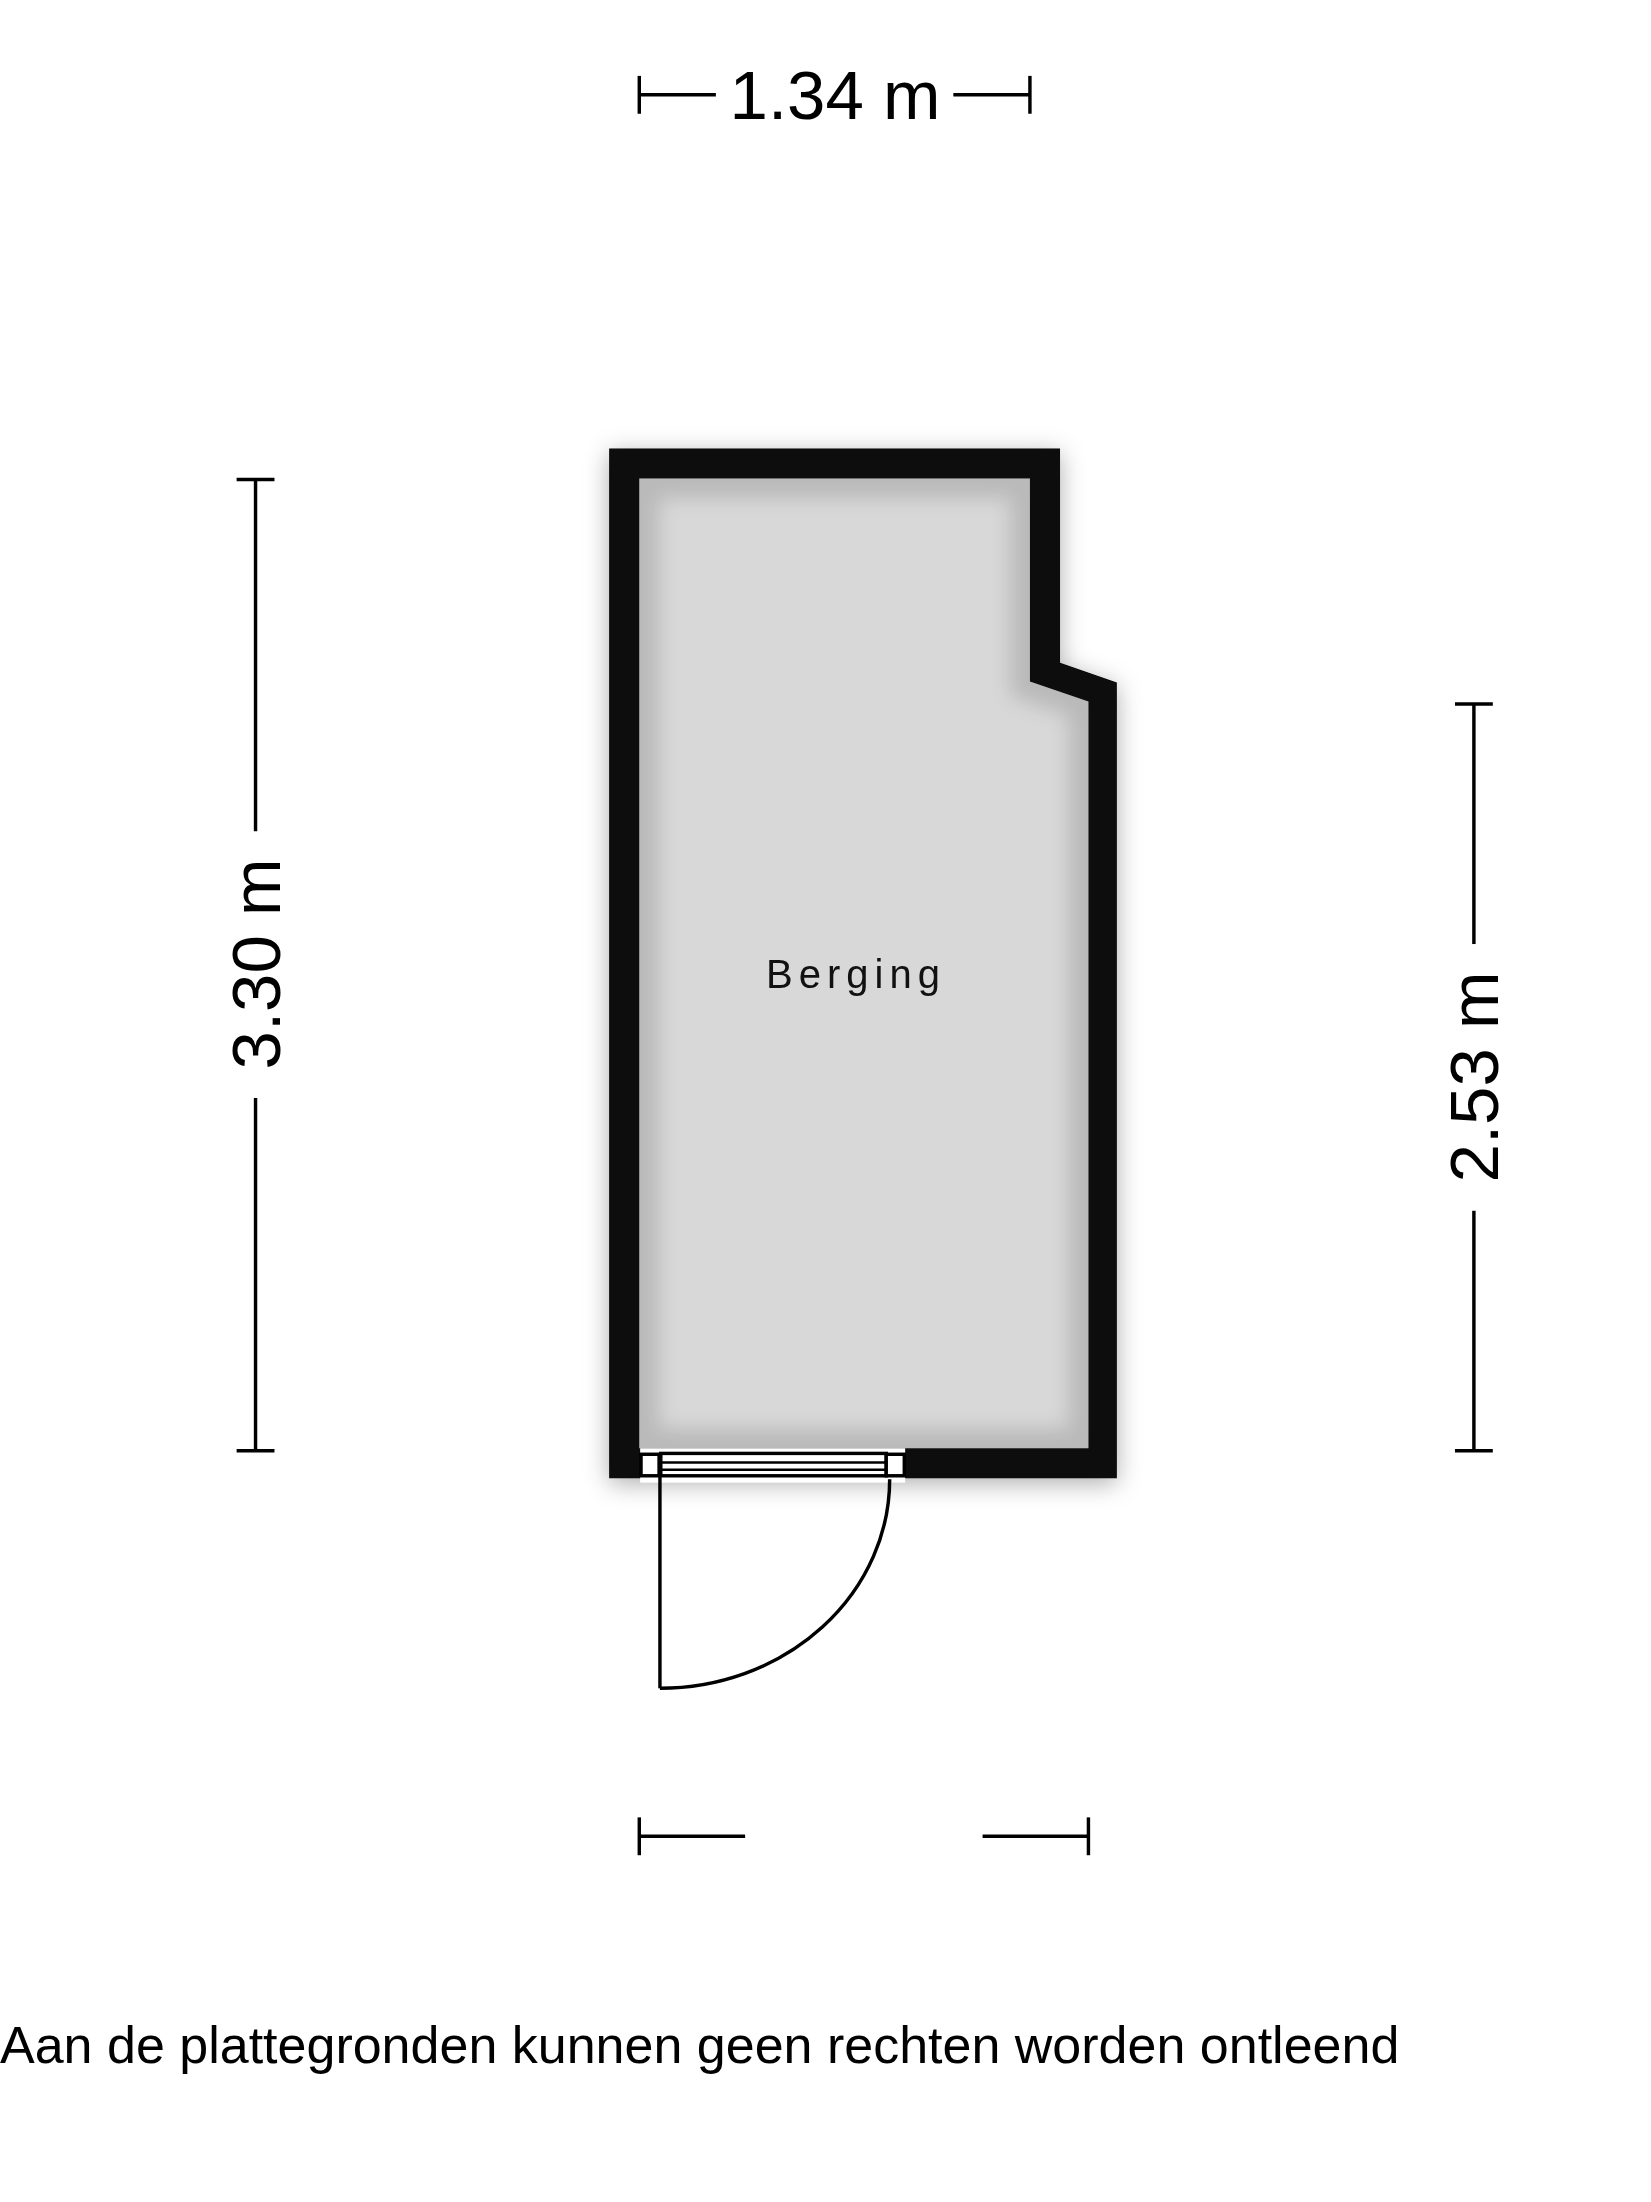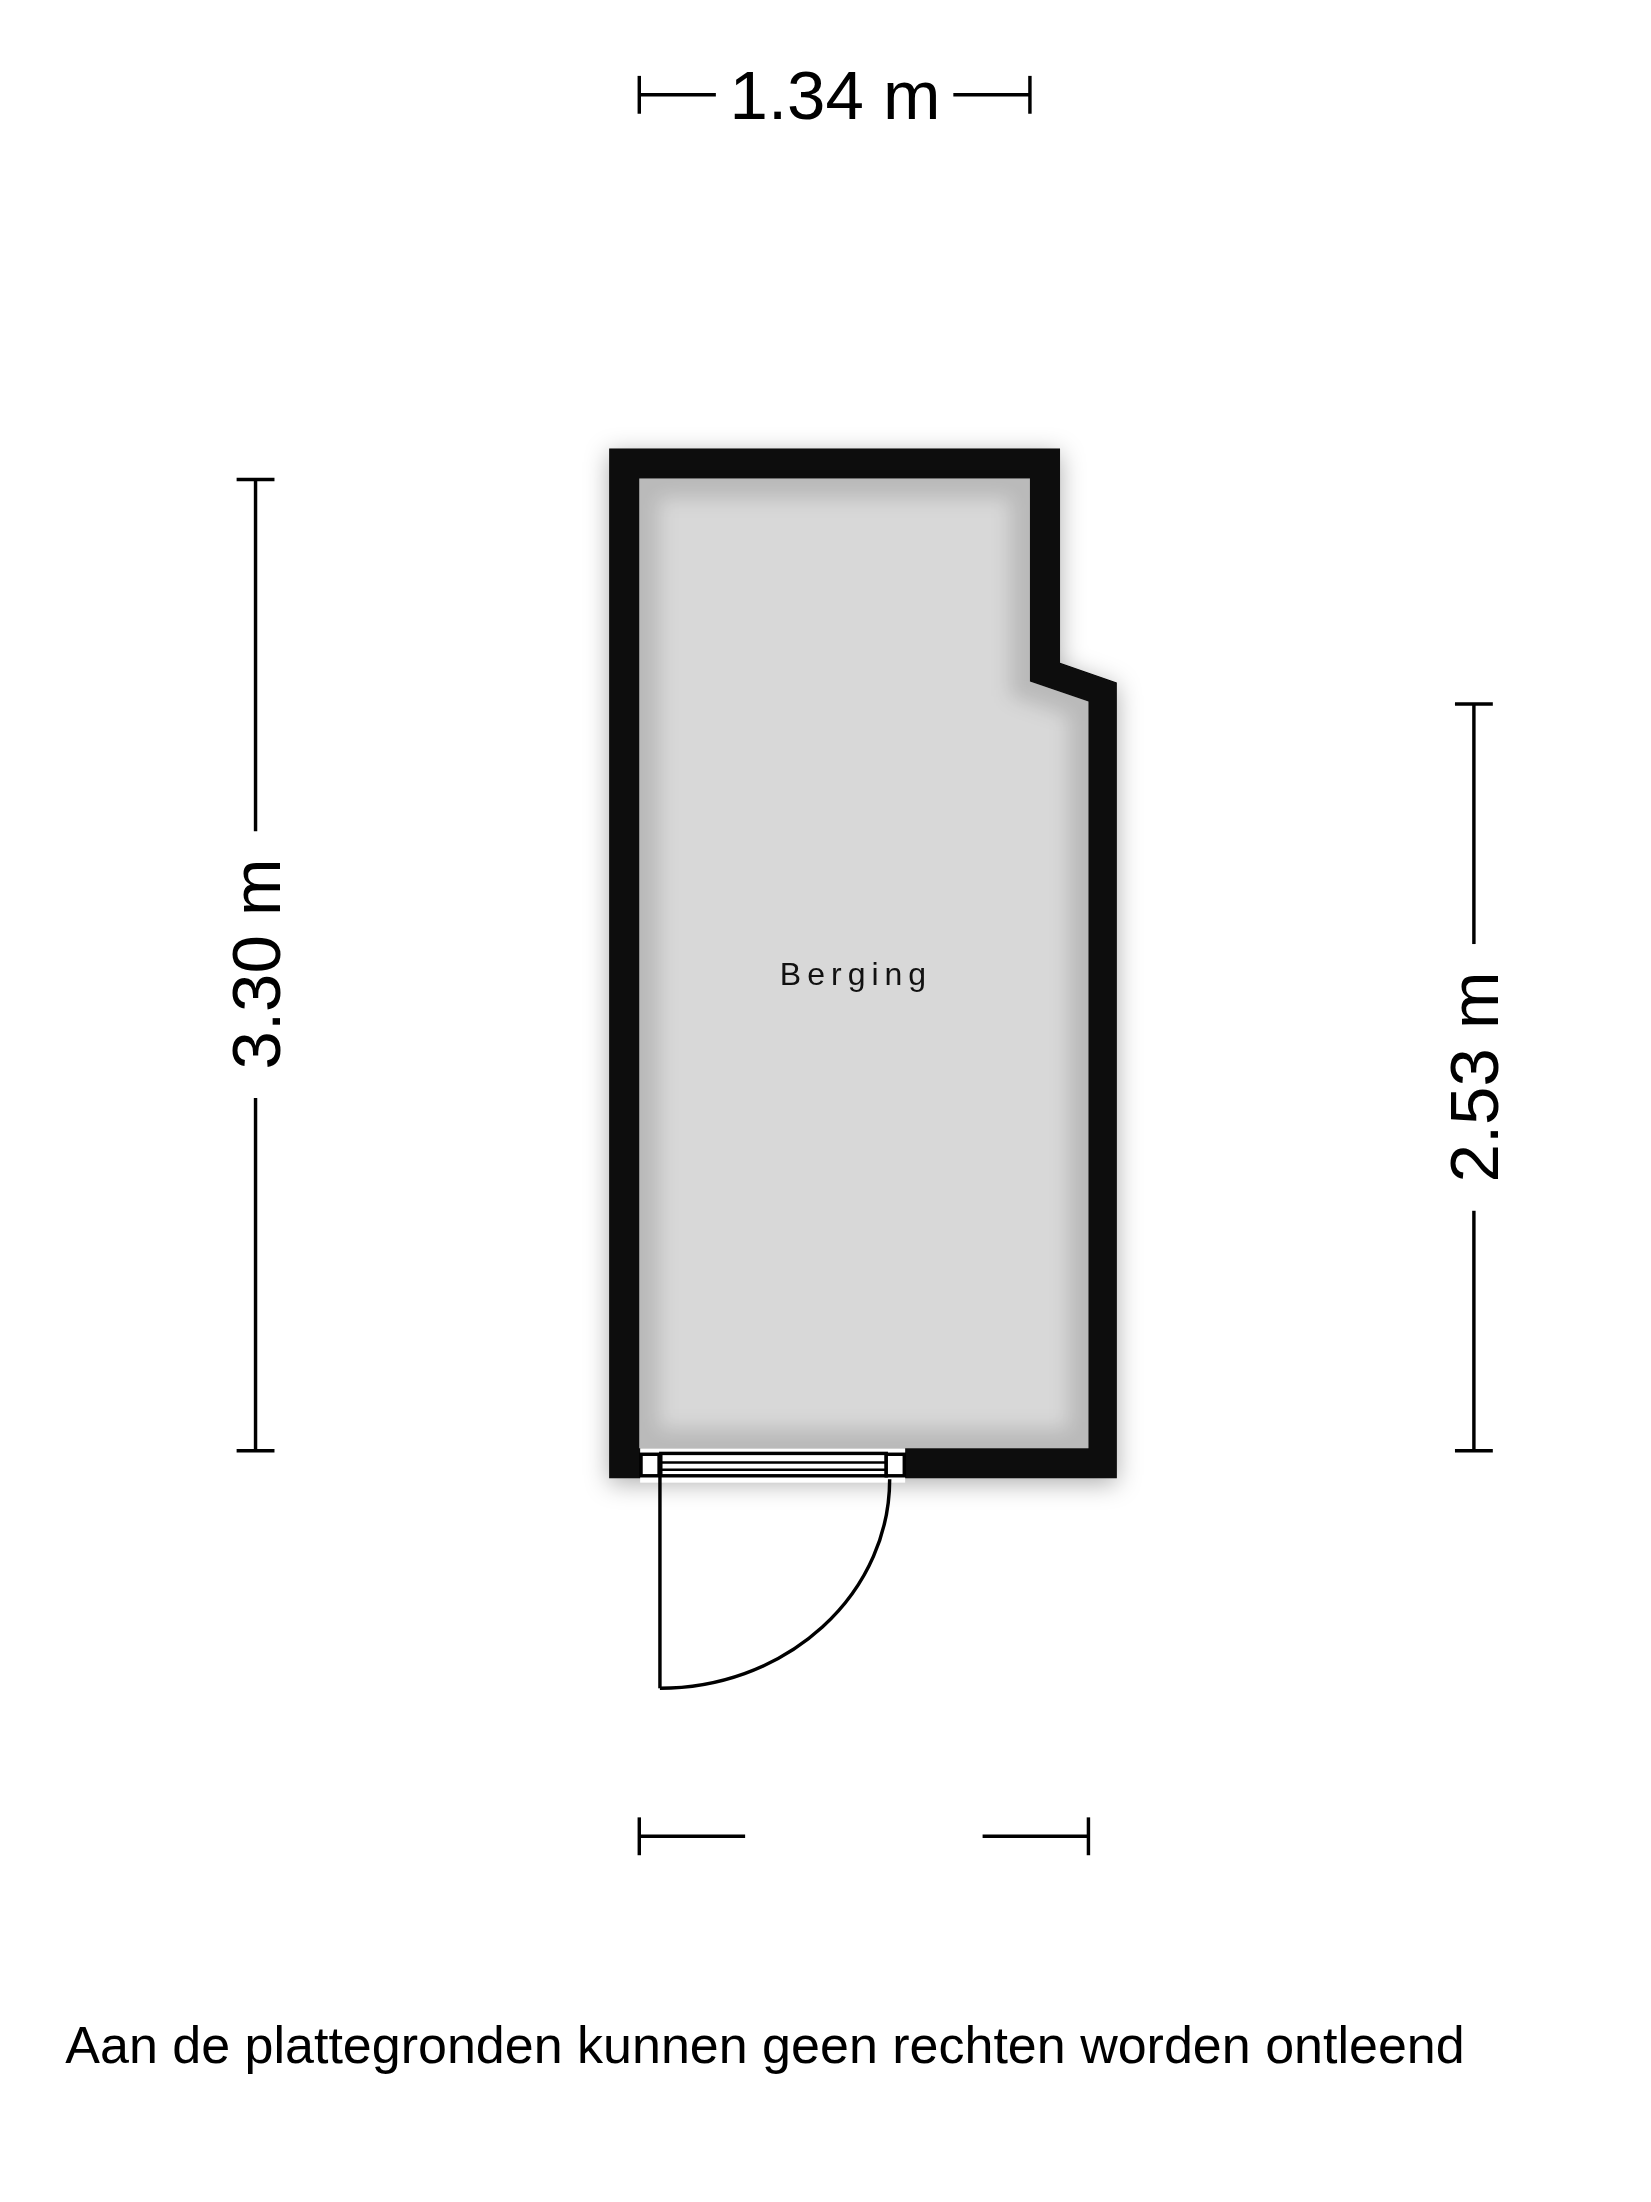"Berging" .room-label { font-size: 32px -> 40px }
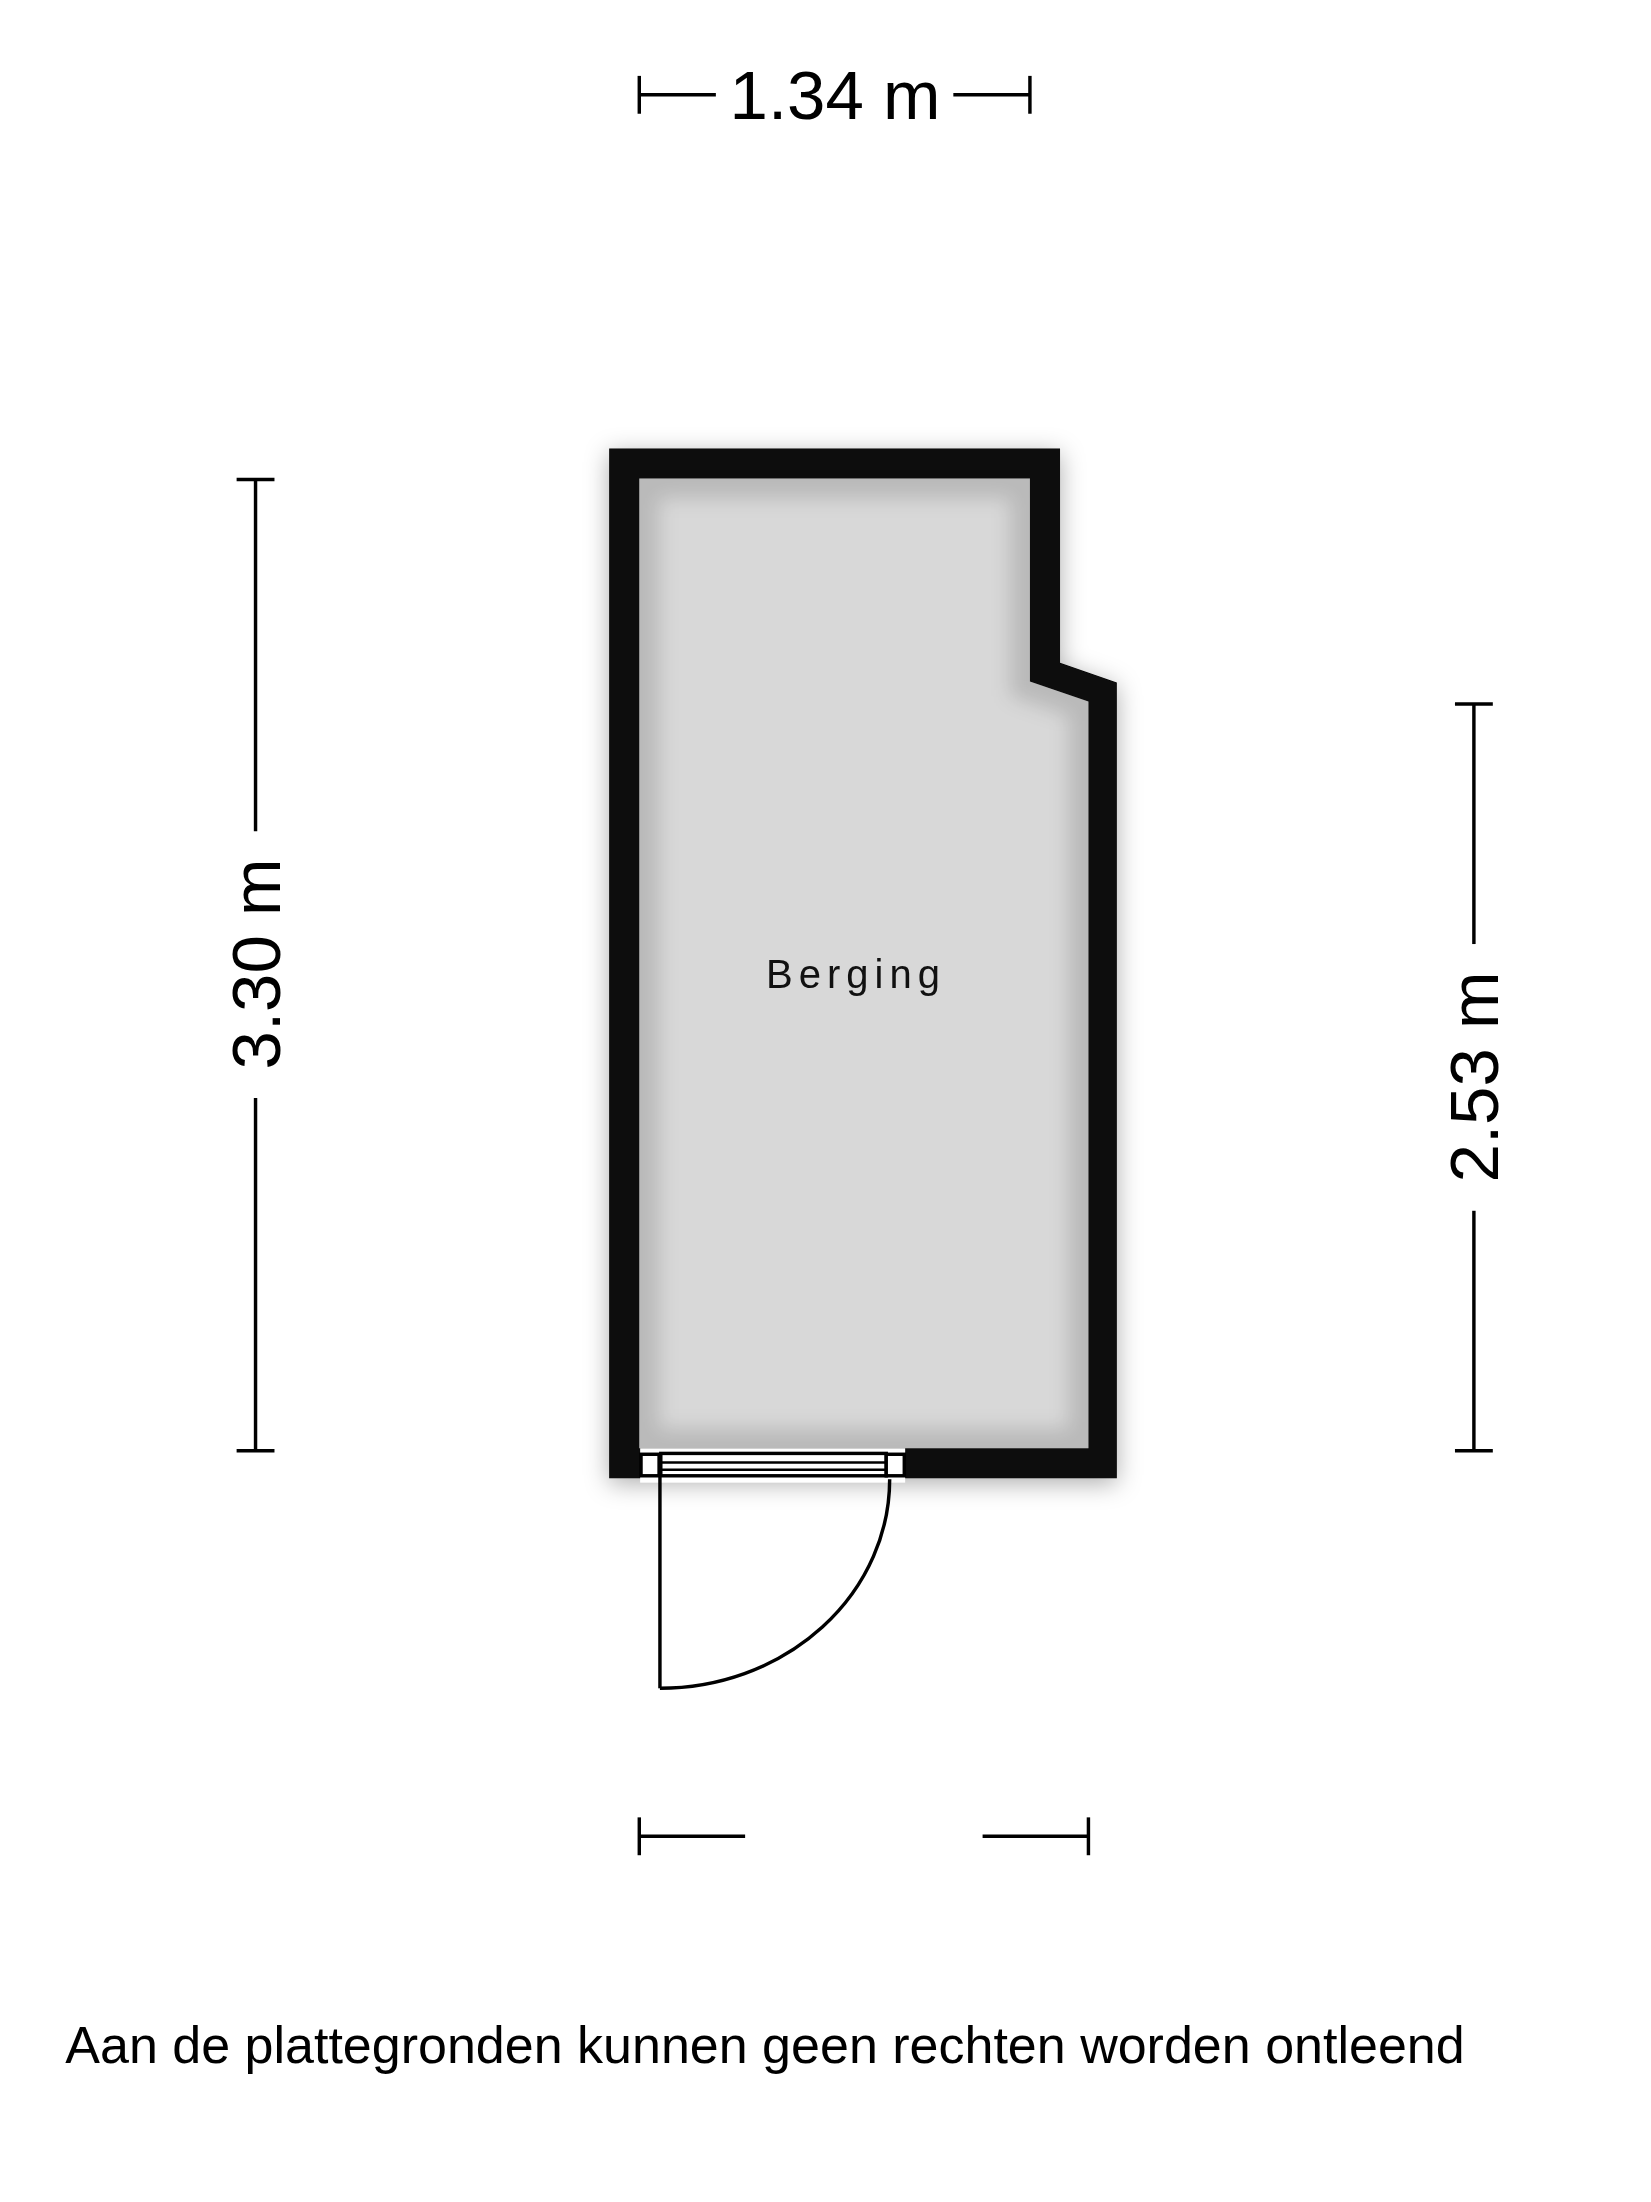"Aan de plattegronden kunnen geen" .footer-line { text-align: center -> left }
